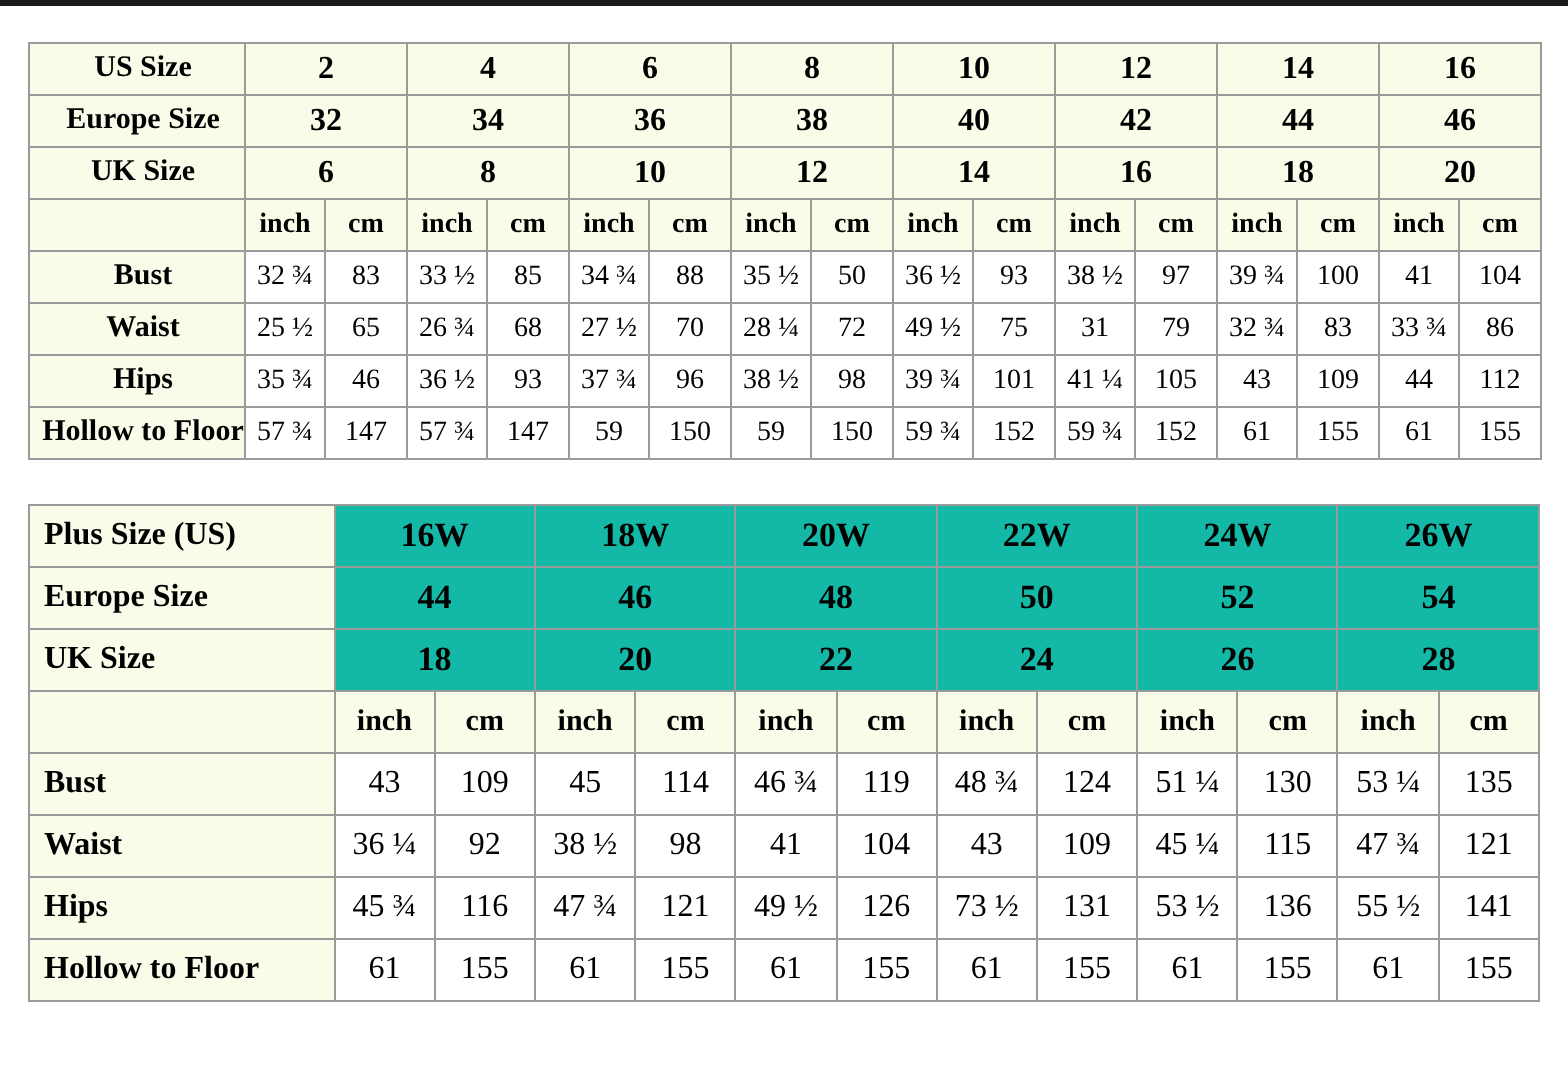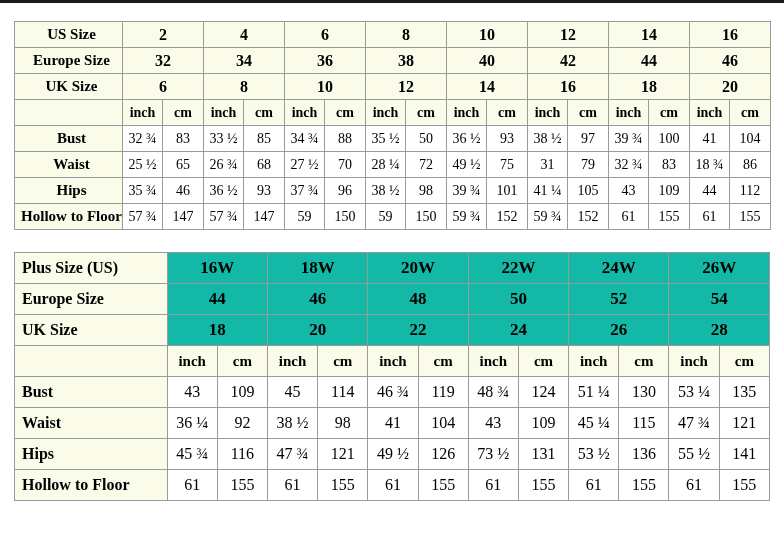"18 ¾" td.datacell { text: 18 -> 33 }
